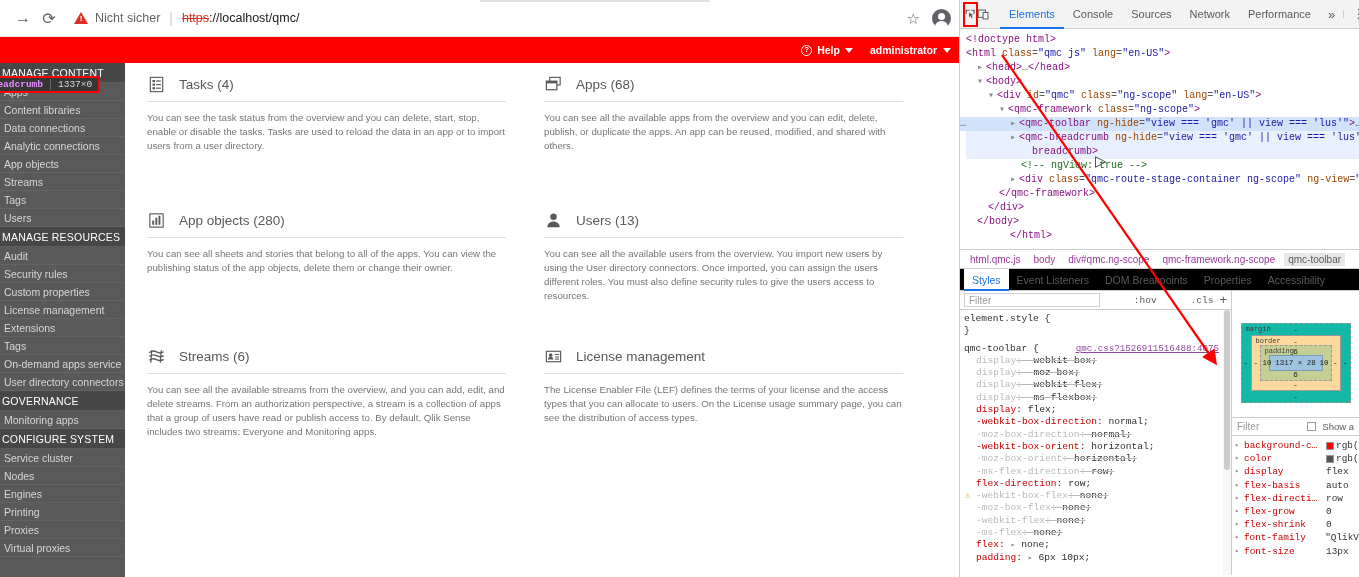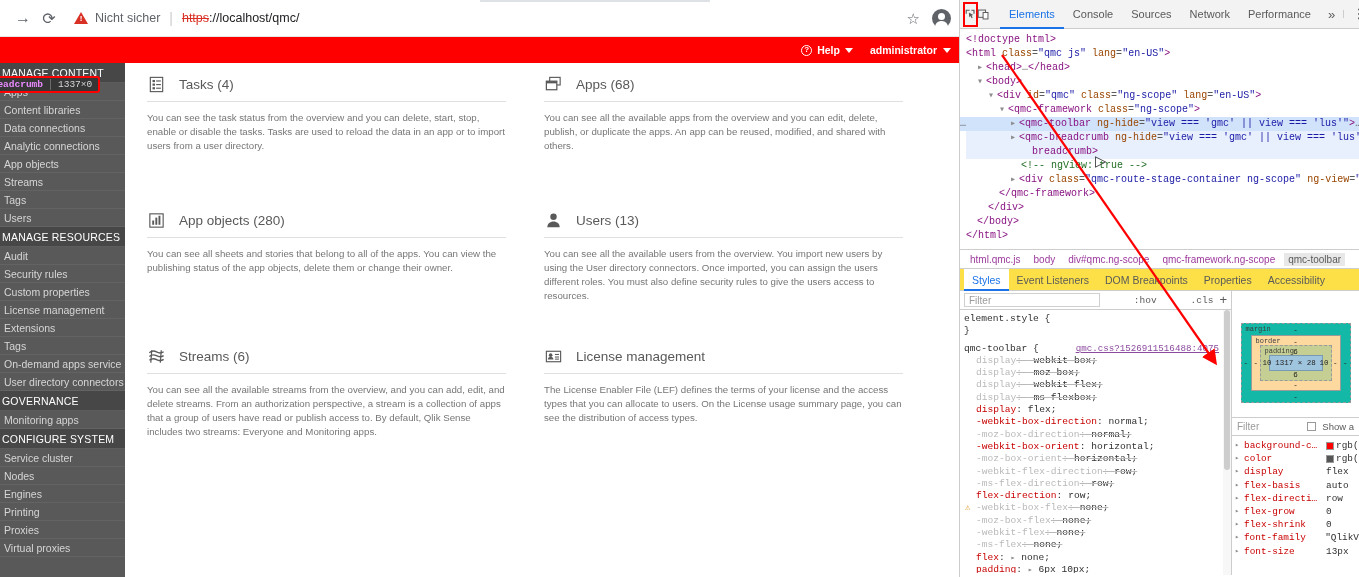"</html>" div.dl { margin-left: none -> 44px }
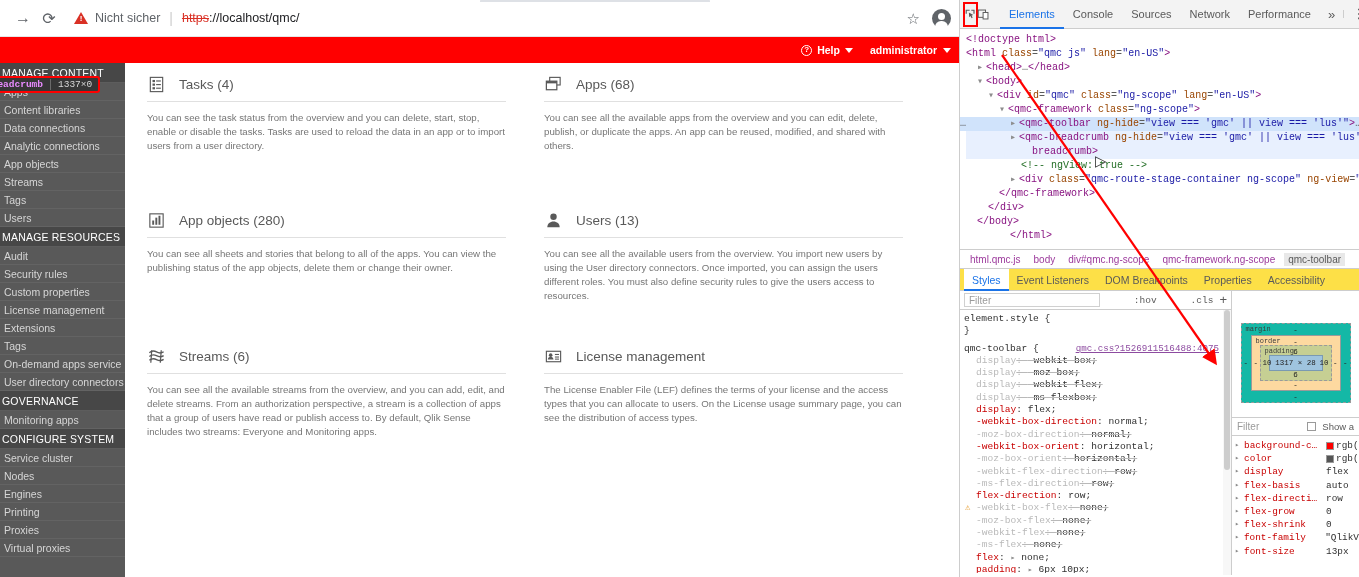"Styles" .style-tabs { background: #fde047 -> #000000 }
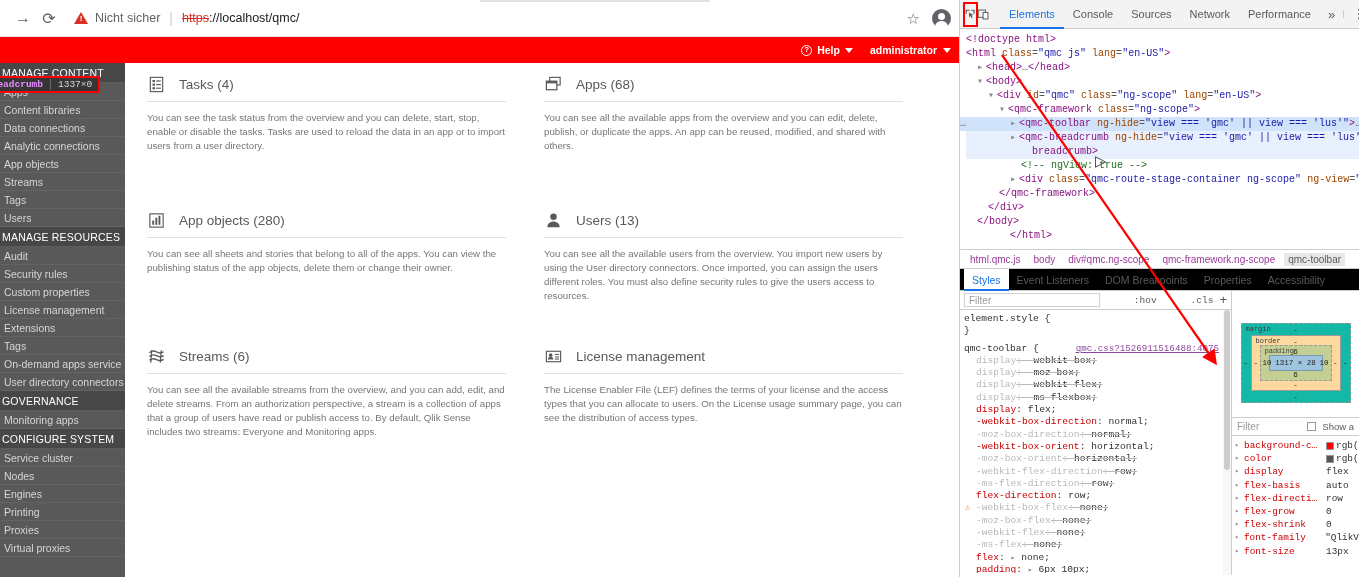"-webkit-flex-direction: row;" div { html: <div><span><span>-webkit-flex-direction</span>: <span>row;</span></span></div> -> none }
